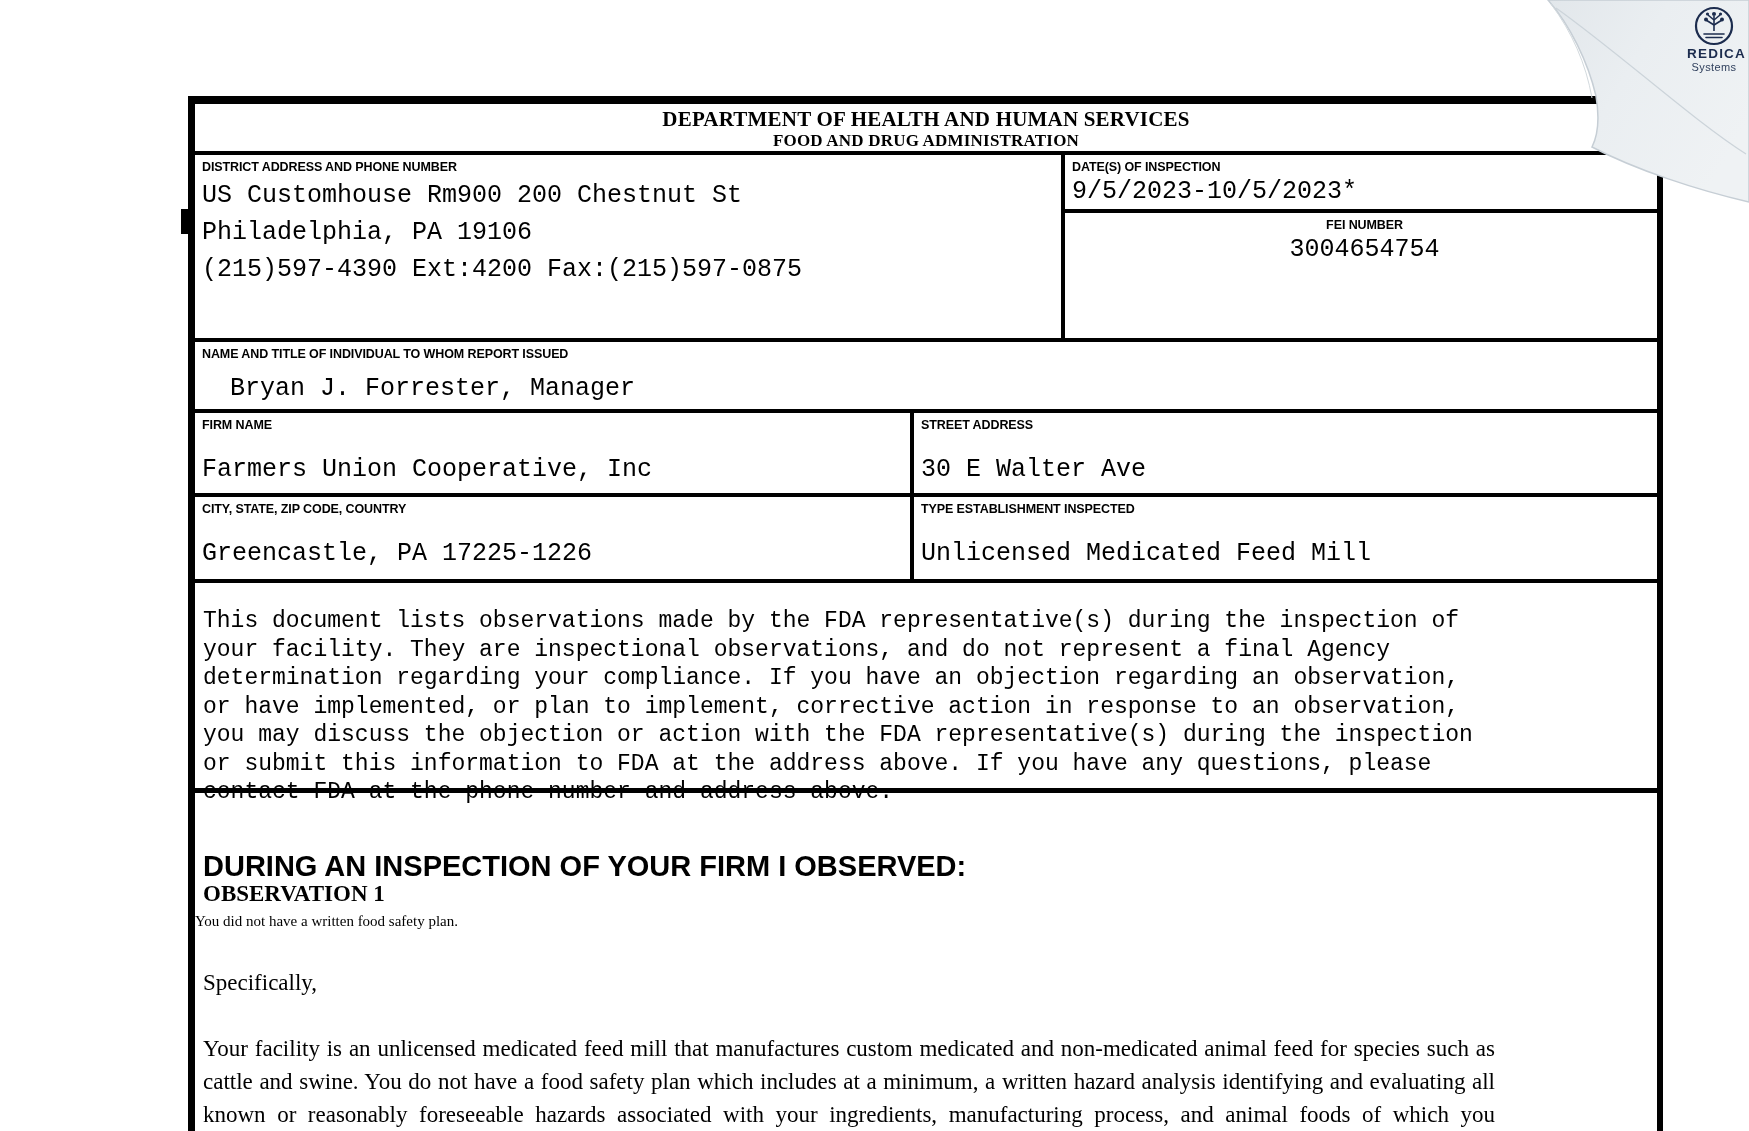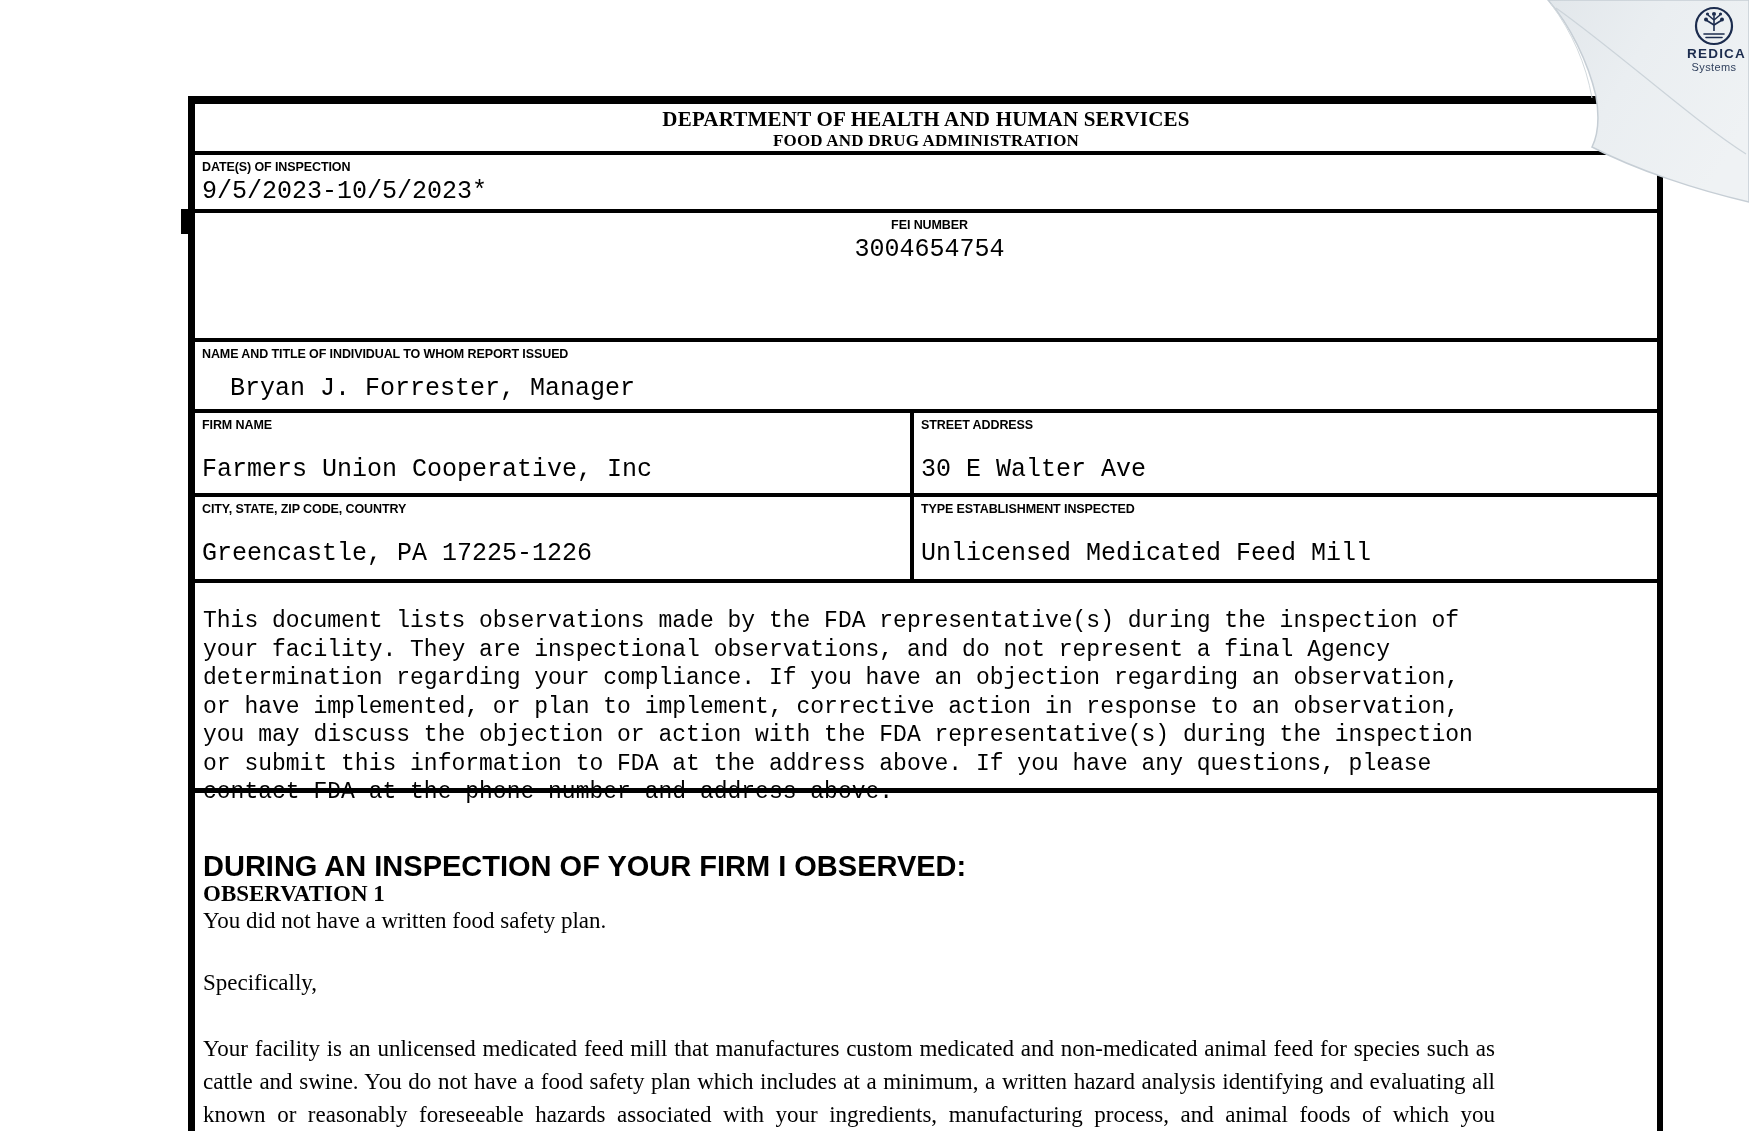"DISTRICT ADDRESS AND PHONE NUMBER" div.cell { html: none -> <div> <div>DISTRICT ADDRESS AND PHONE NUMBER</div> <div>US Customhouse Rm900 200 Chestnut St</div> <div>Philadelphia, PA 19106</div> <div>(215)597-4390 Ext:4200 Fax:(215)597-0875</div> </div> }
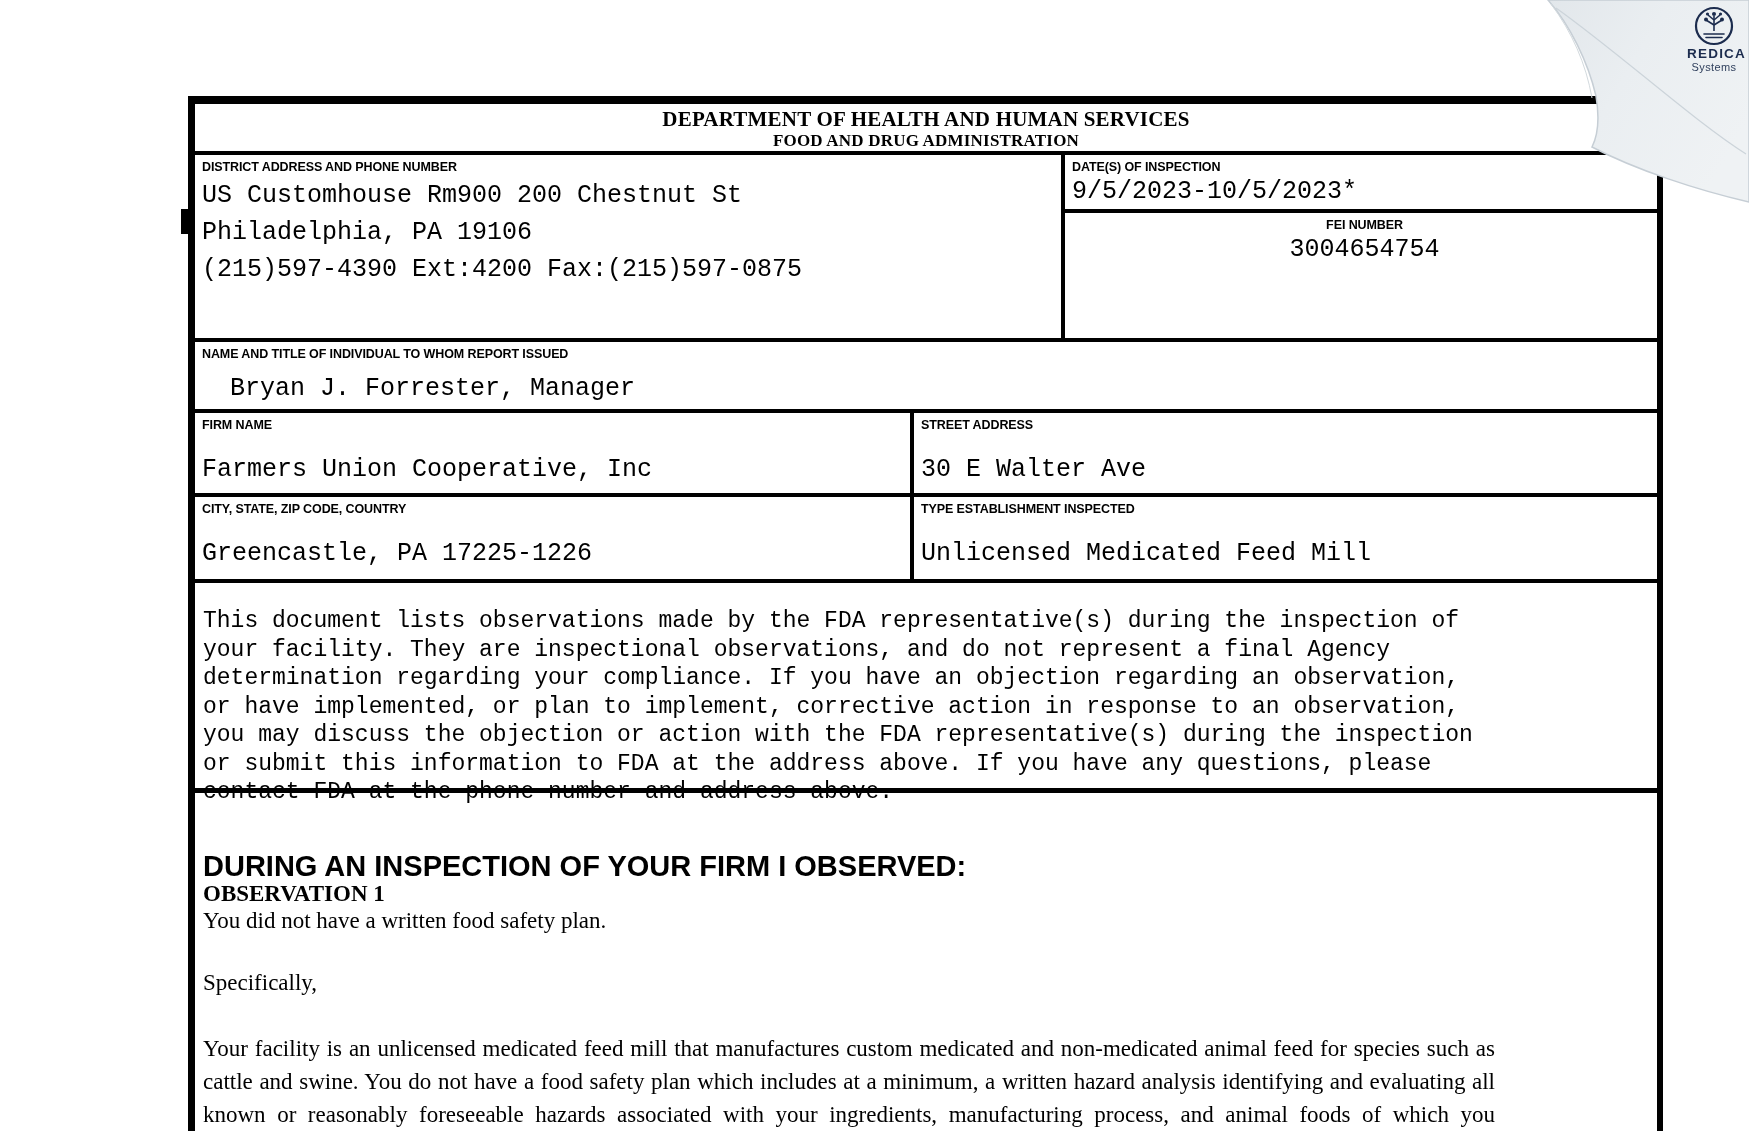"You did not have a" .obs-text { font-size: 23px -> 15px; margin-left: 8px -> none }
